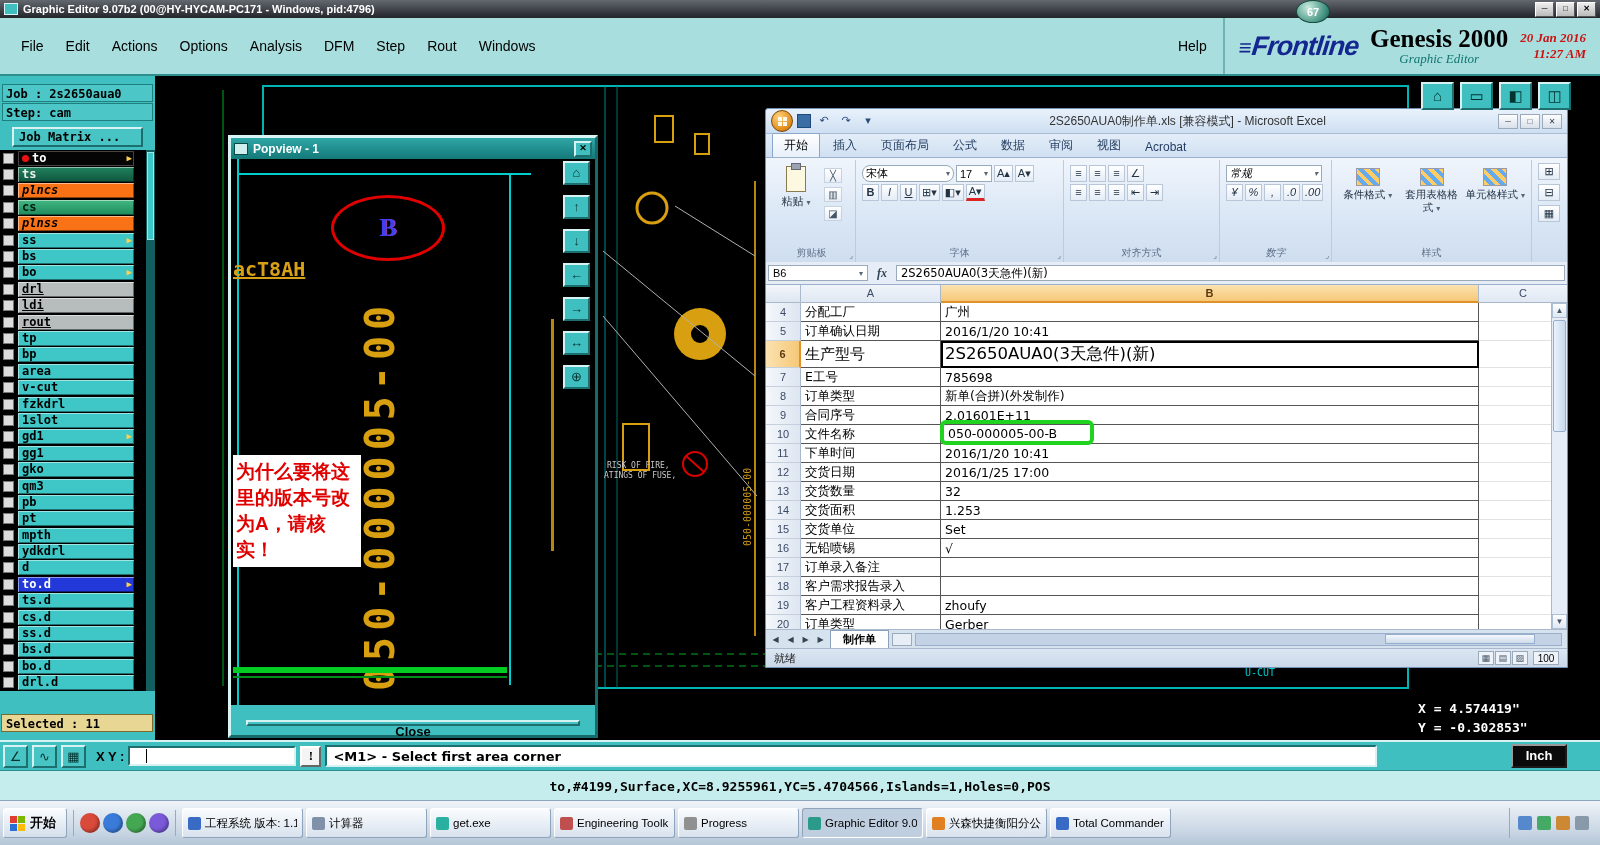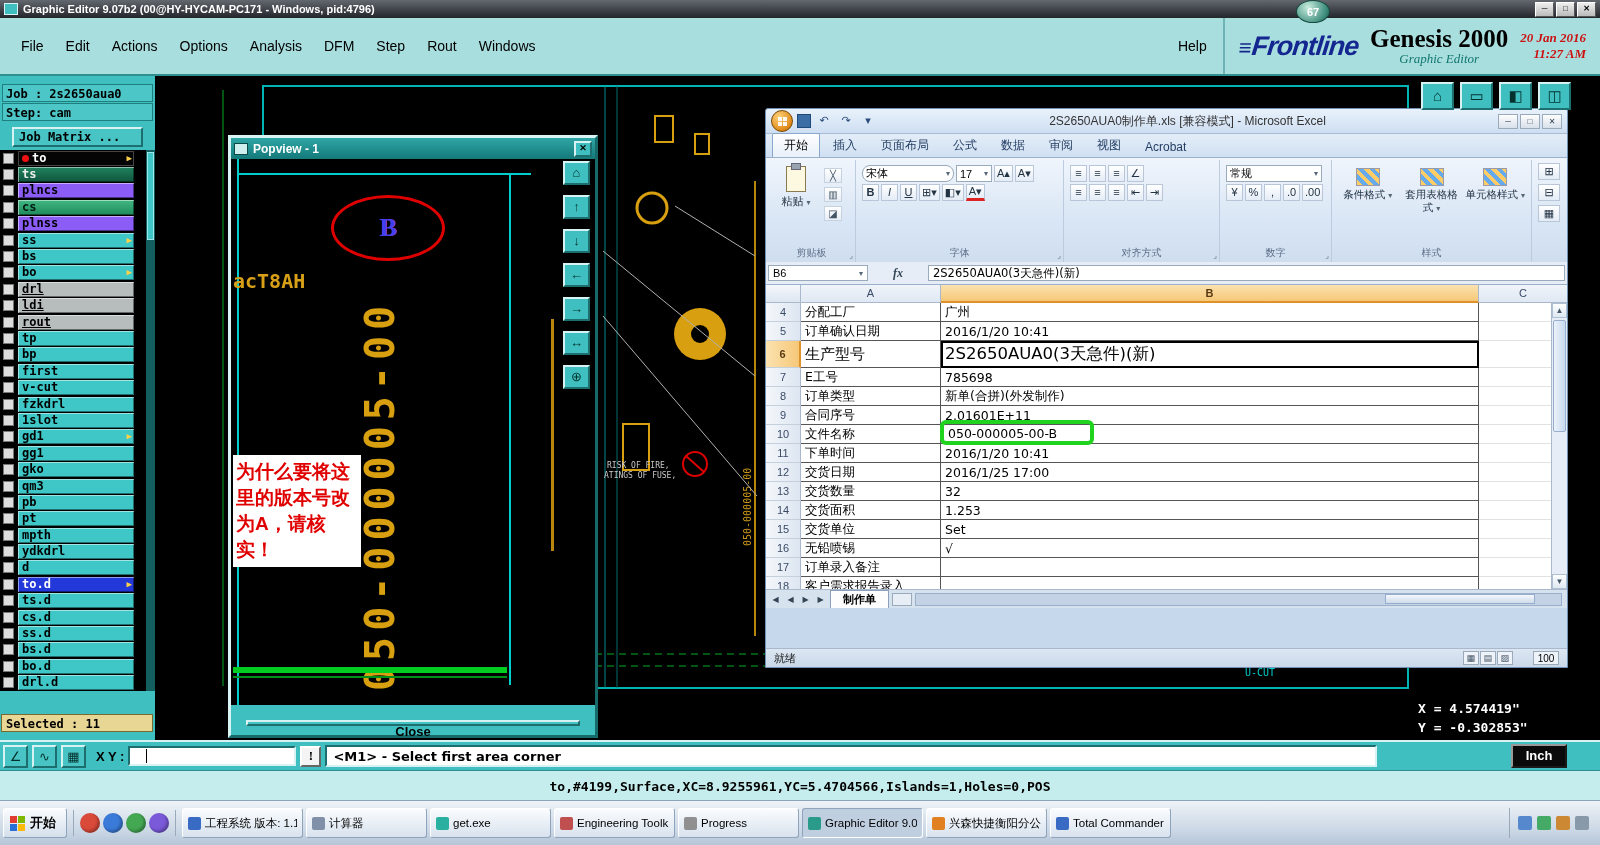"常规" .grp-number { font-style: none -> italic }
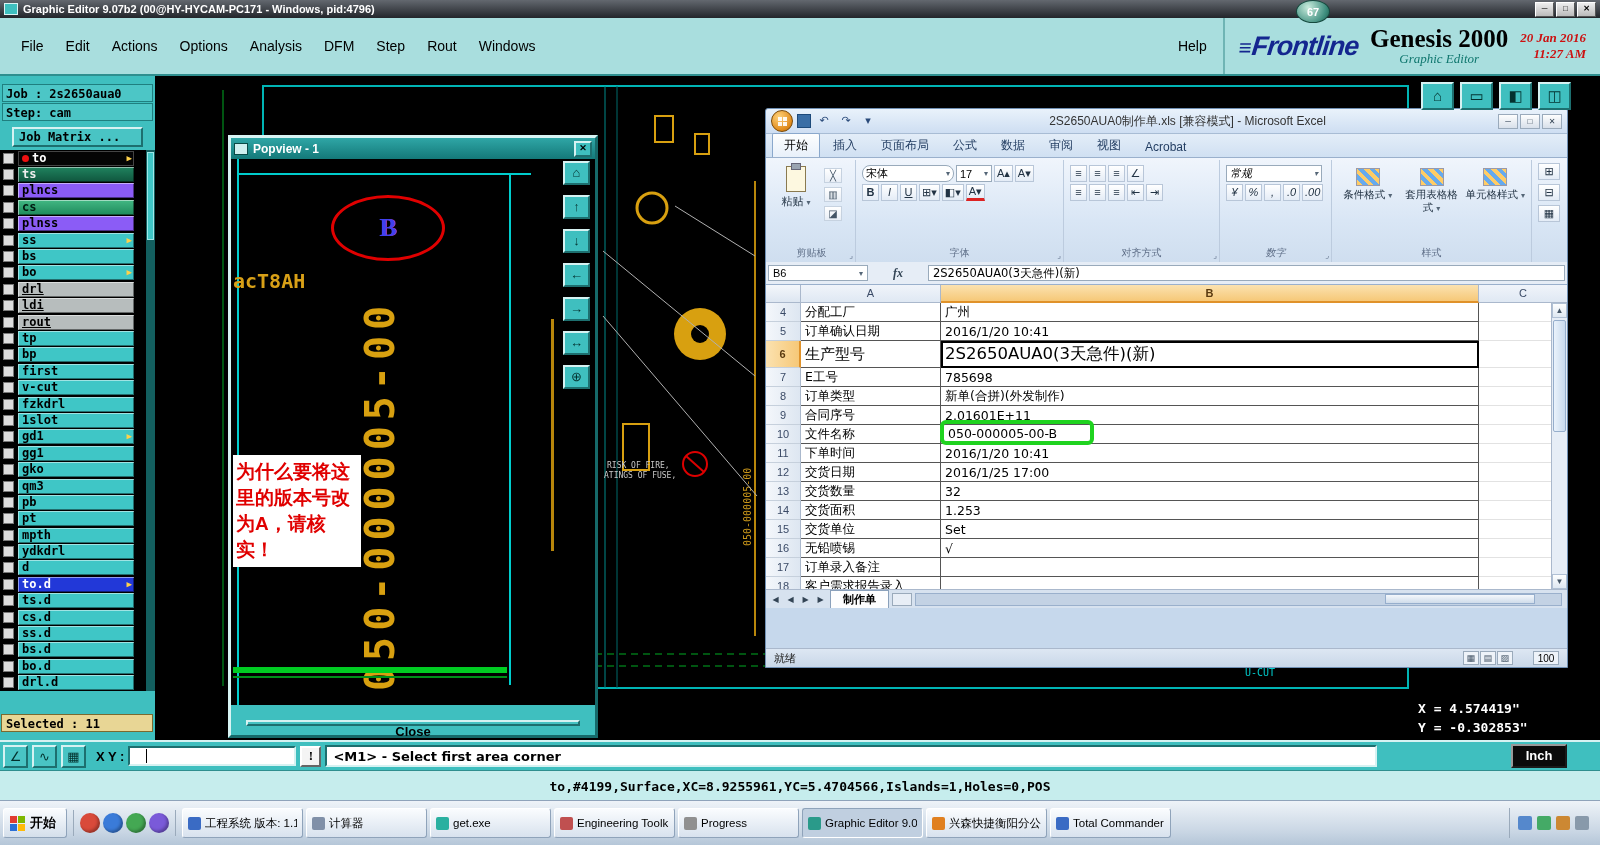"plncs" .v-gray .layer-name { background: #8b5cf6 -> #f97316; font-style: none -> italic }
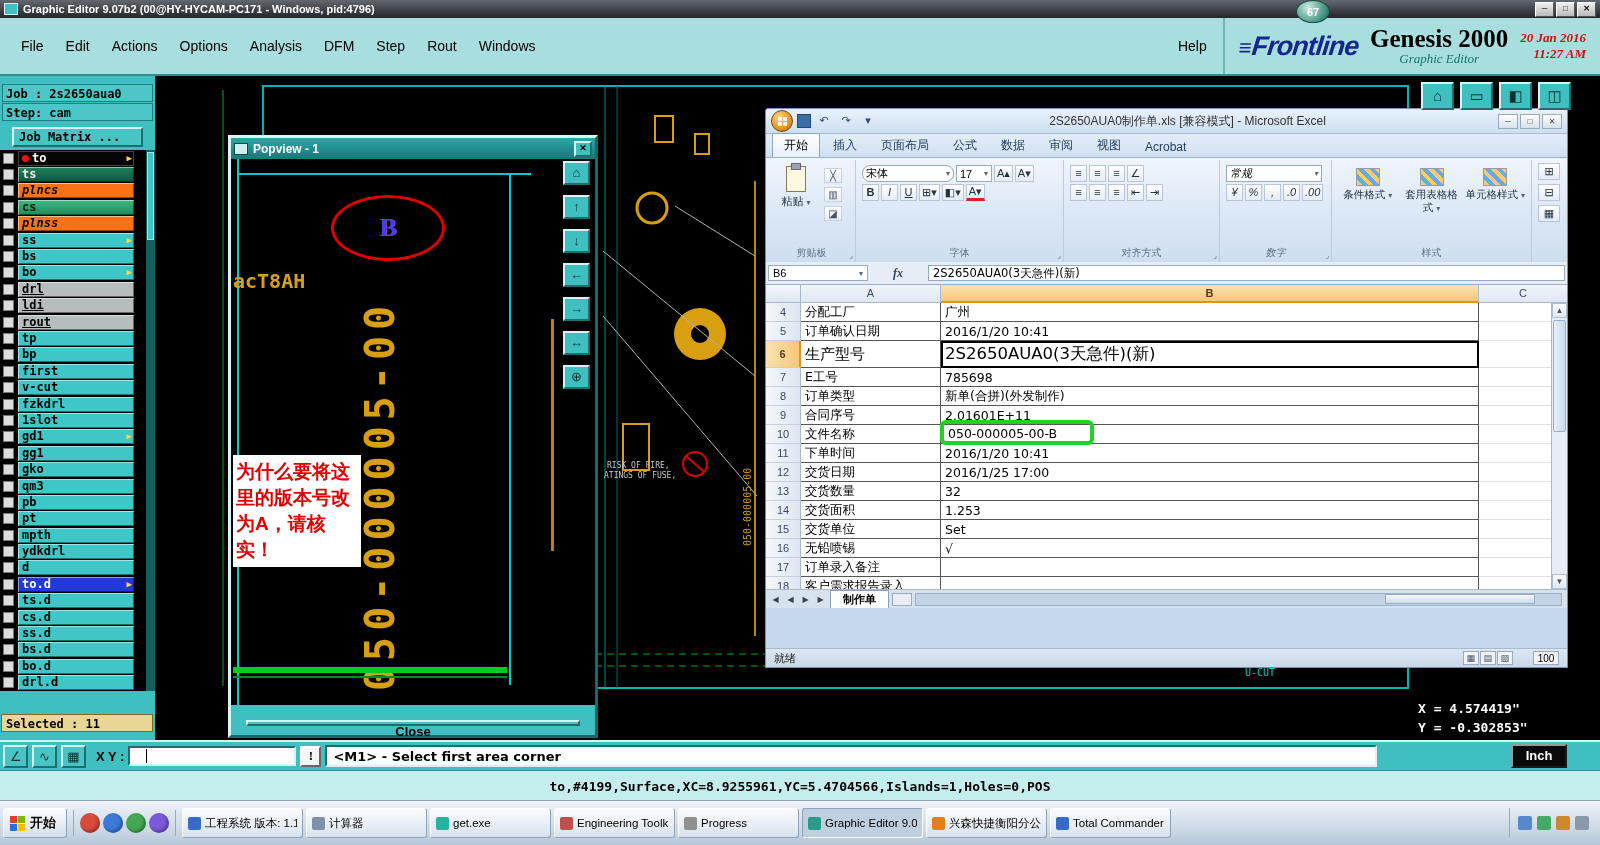"acT8AH" .pv-board-text { text-decoration: none -> underline; top: 110px -> 98px }
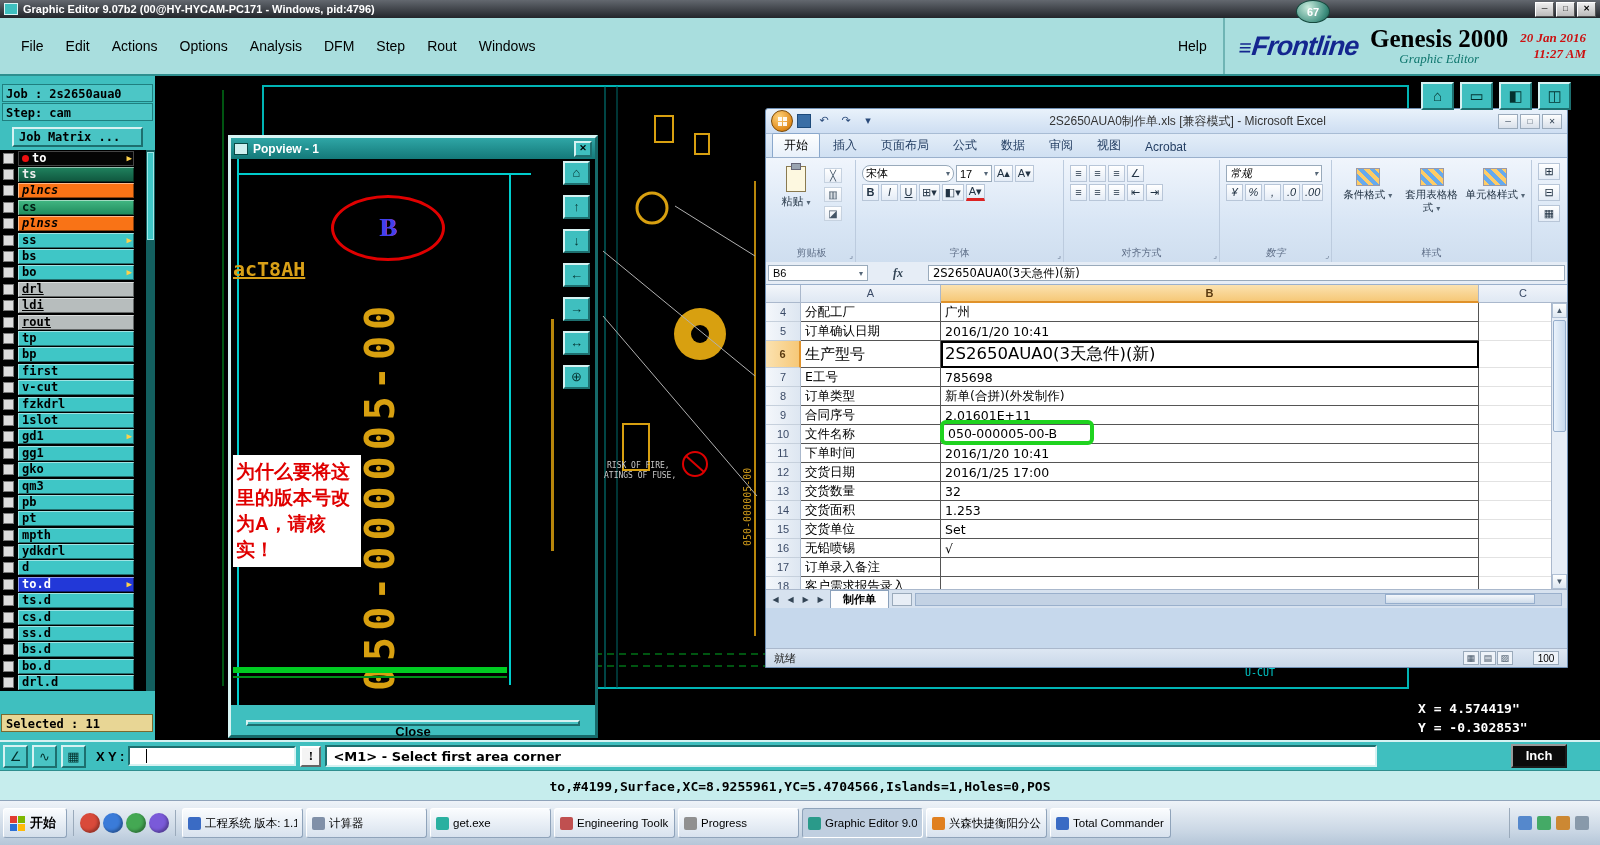"B6" .xl-formula { gap: 20px -> 4px }
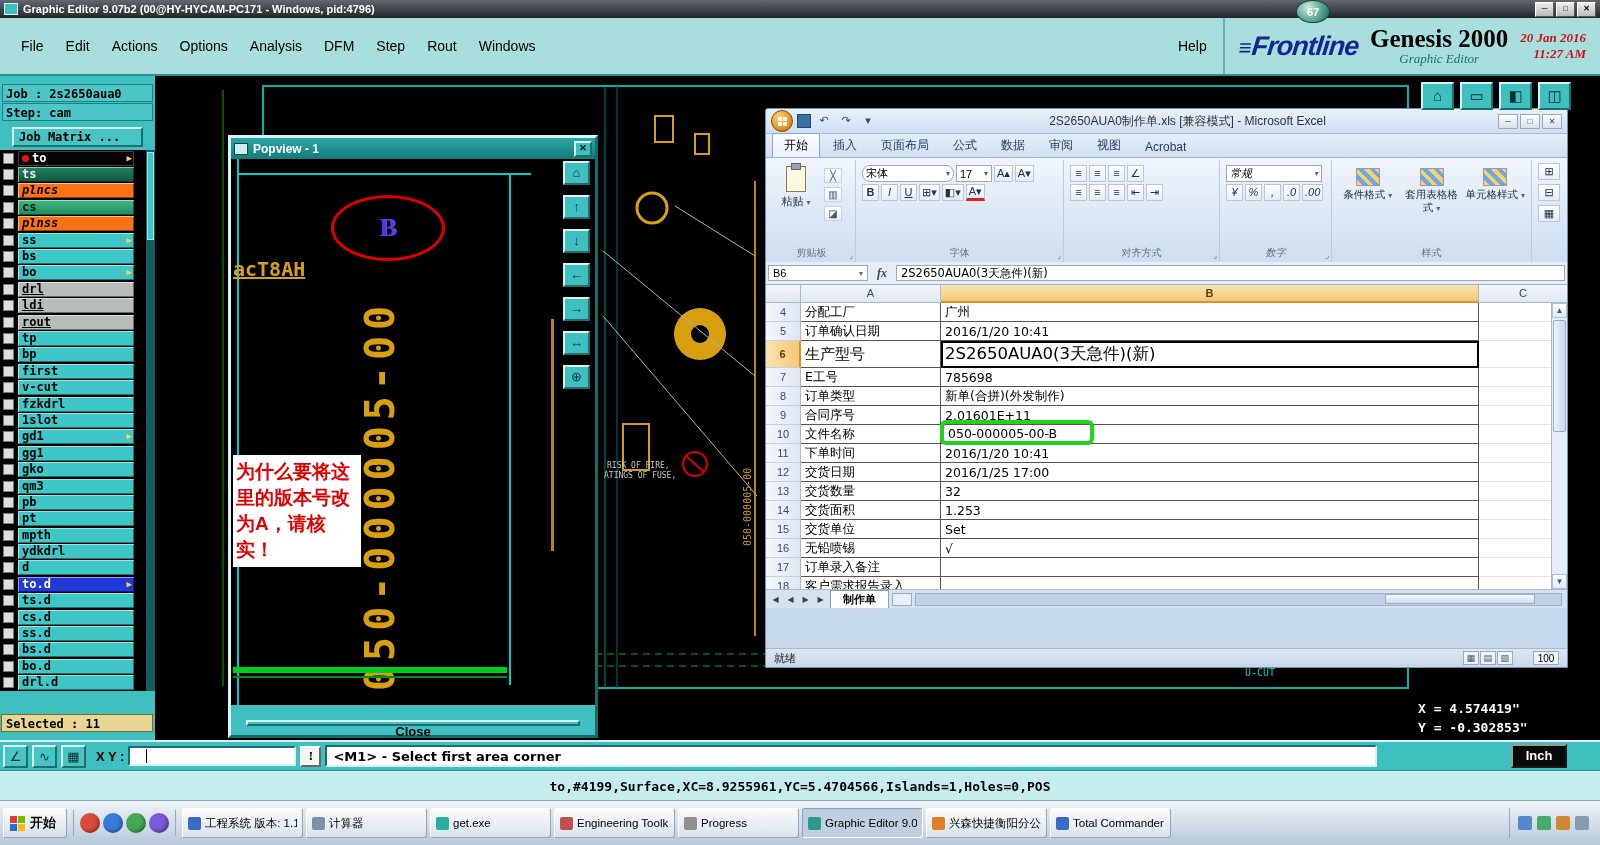"first" span.layer-text { text: first -> area }
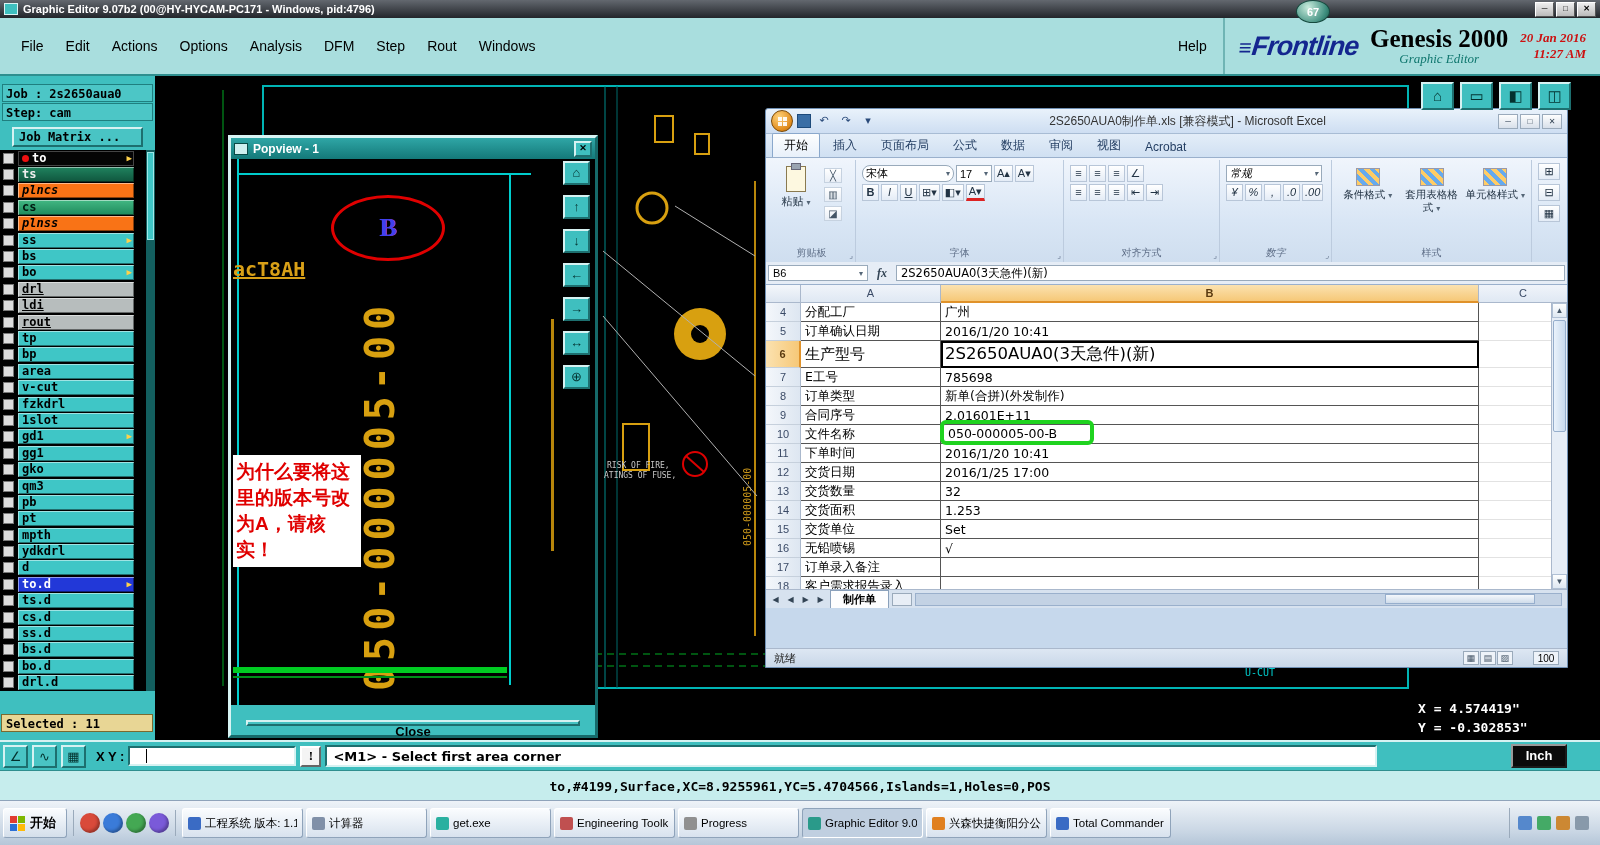"就绪" .xl-status { gap: 20px -> 5px; margin-top: 40px -> none }
